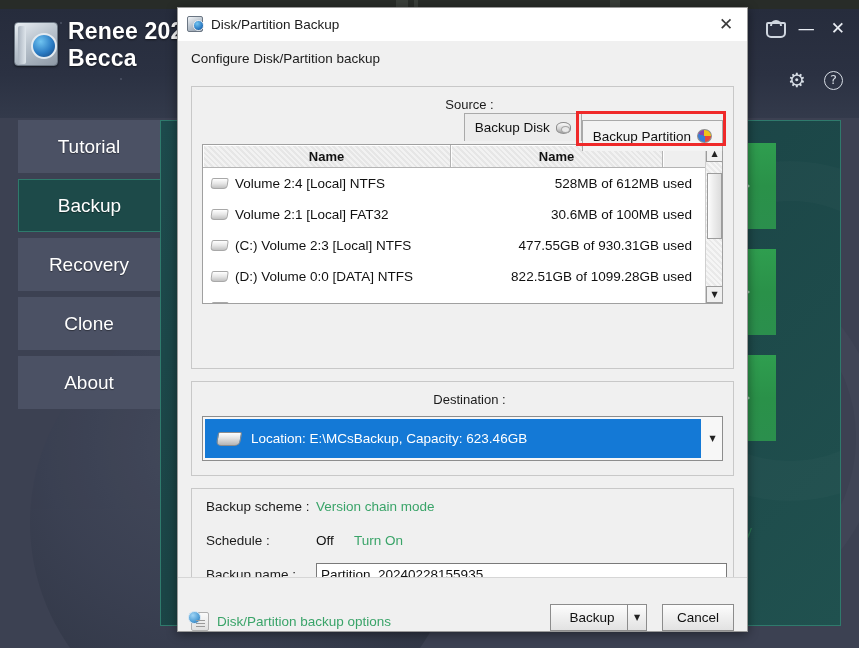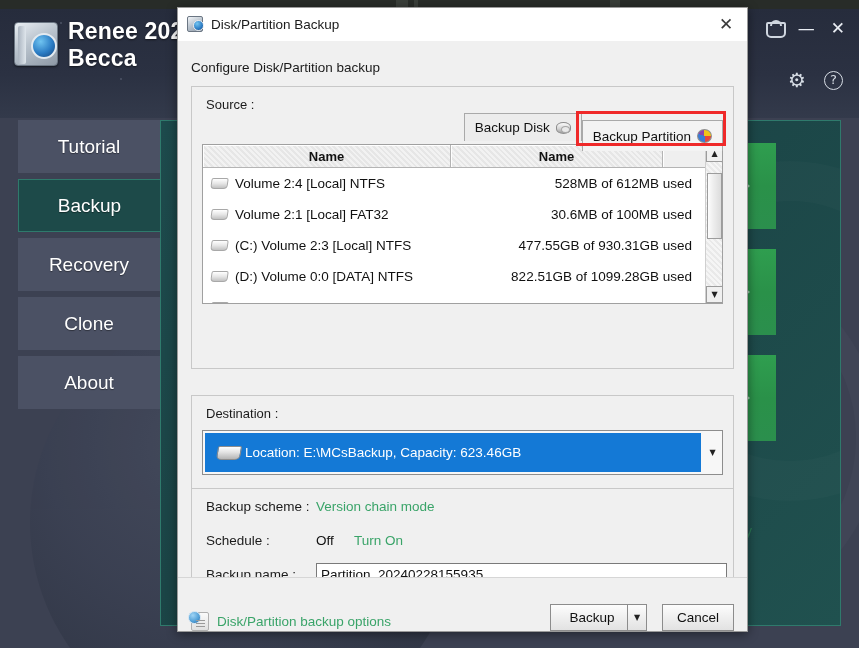"Configure Disk/Partition backup" #dlg-body { padding: 9px 0 0 0 -> 0 0 0 0 }
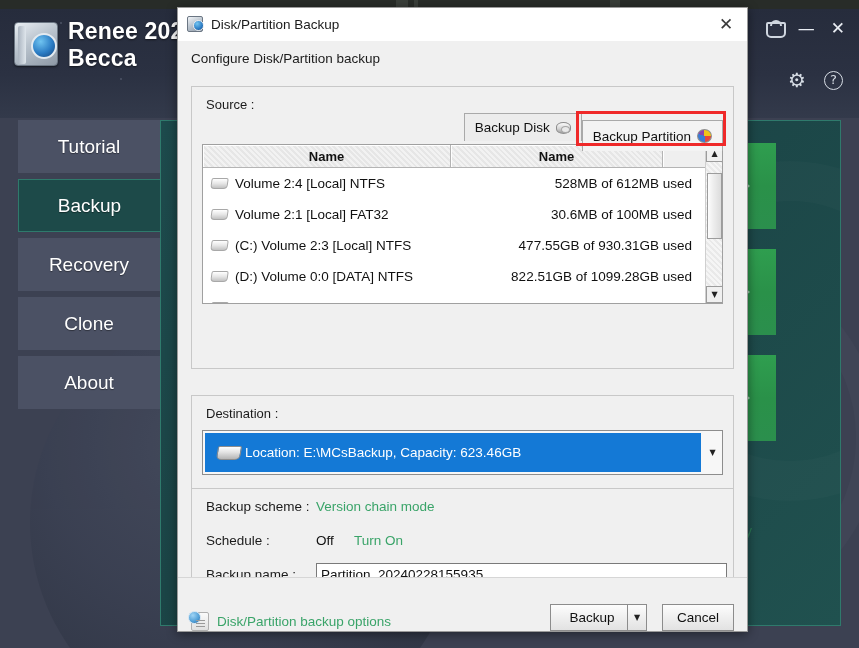"Source :" .gb-label { text-align: none -> center }
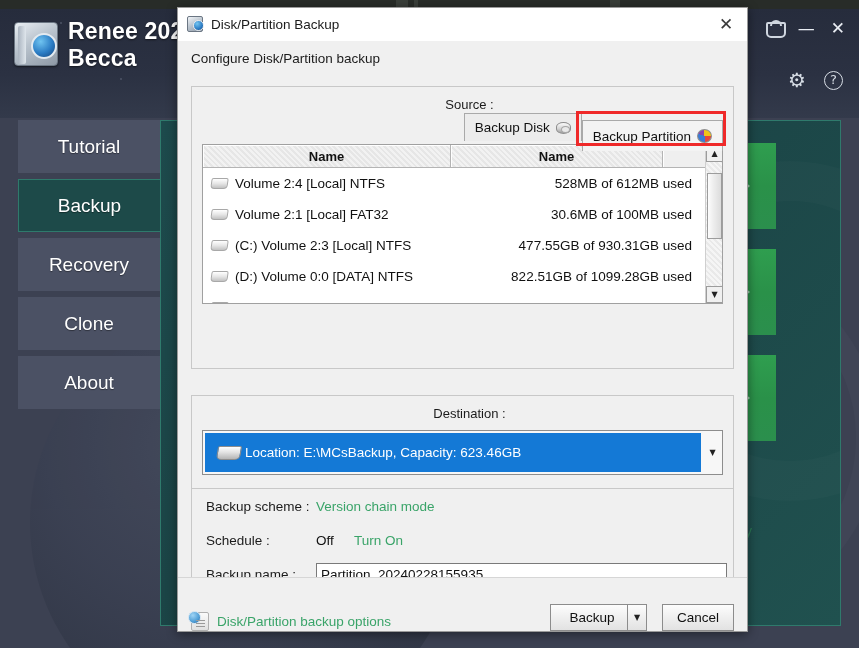"Destination :" #gb-dest { top: 354px -> 340px }
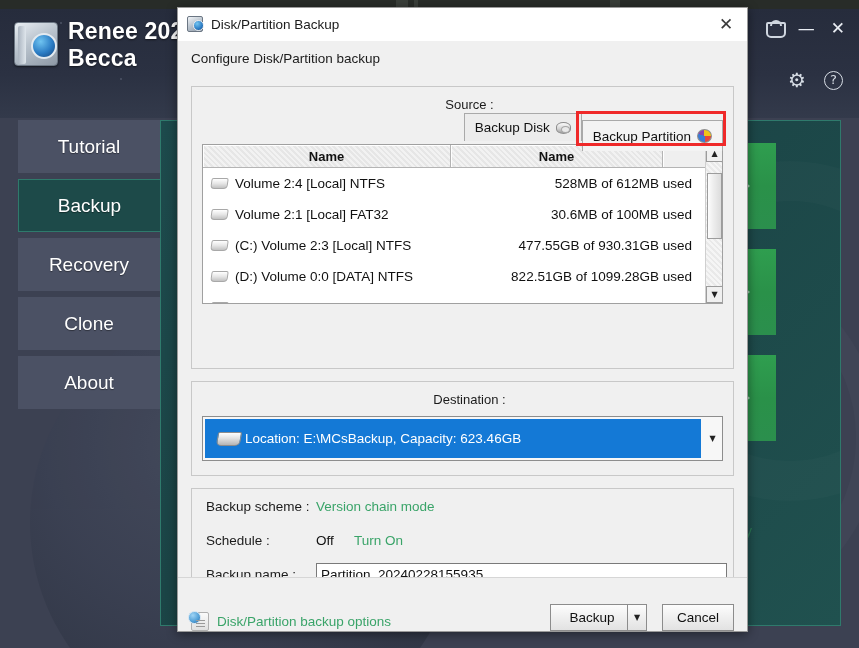"Location: E:\MCsBackup, Capacity:" #dest-value { gap: 4px -> 10px }
